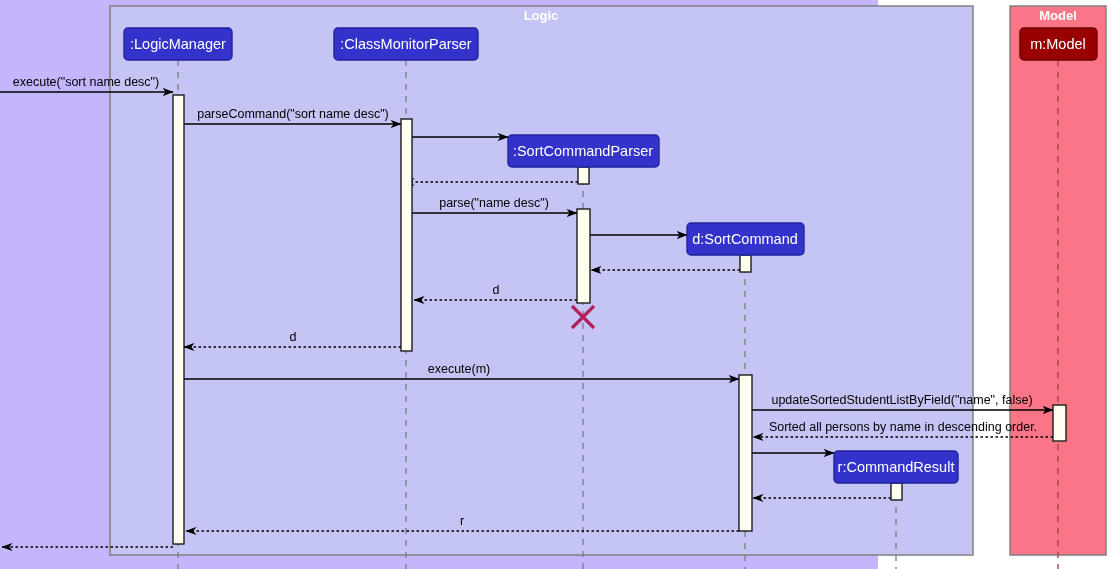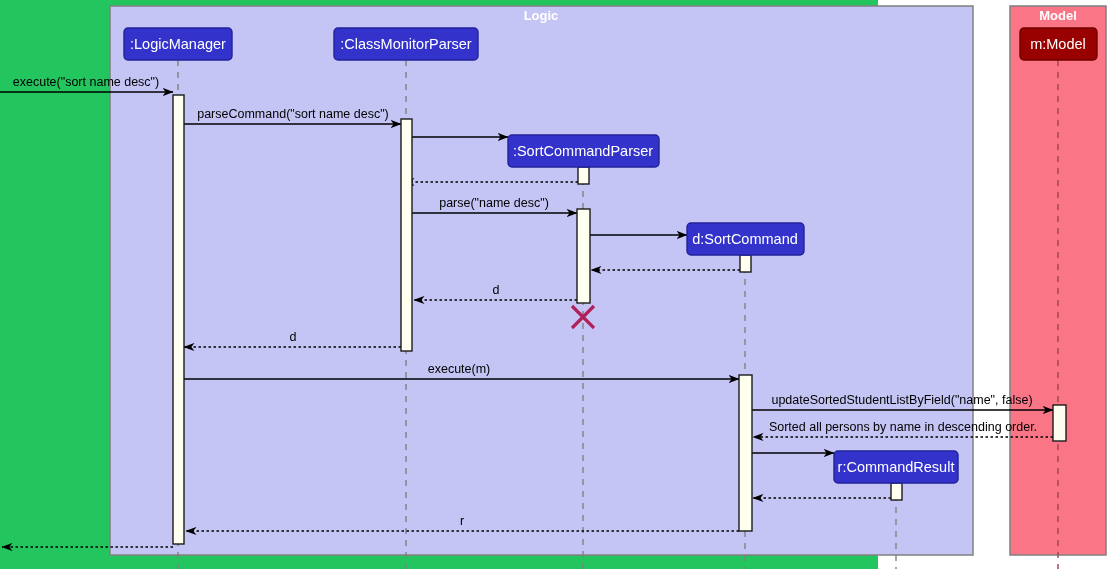"Logic" #stage { background: #22c55e -> #c4b5fd }
